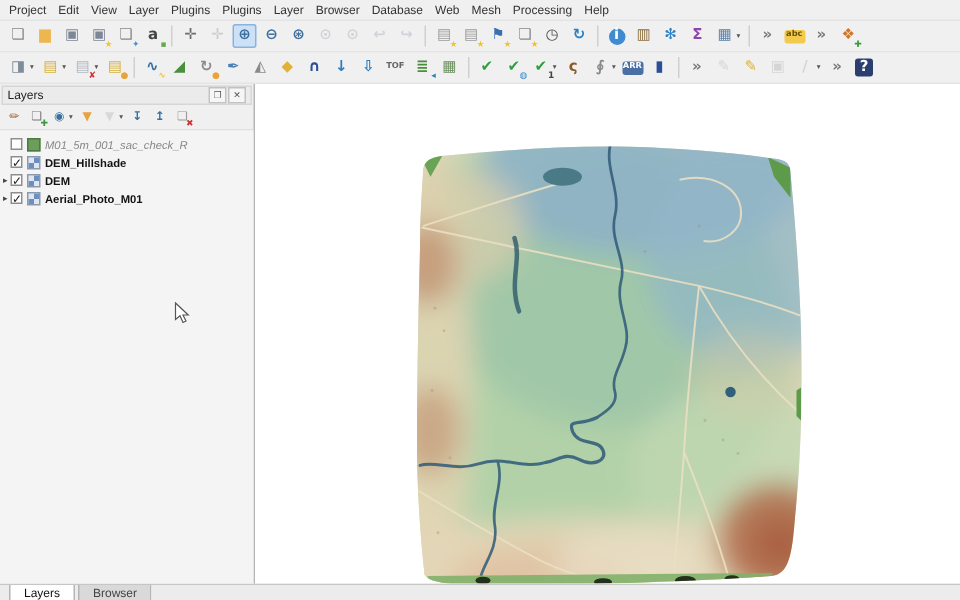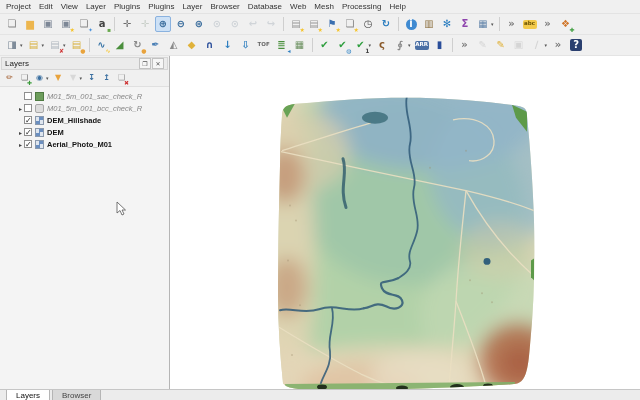"M01_5m_001_sac_check_R" .lrow { padding-left: 17px -> 0 }
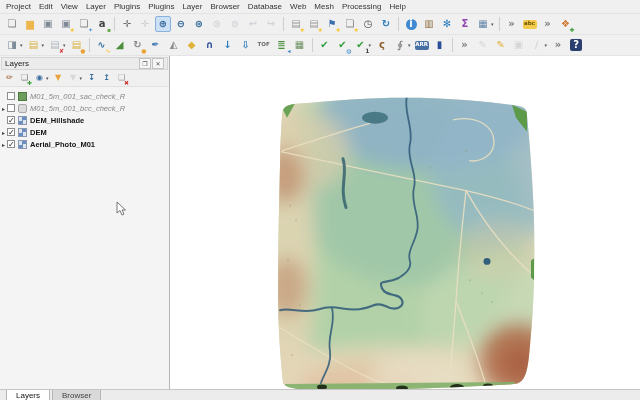"M01_5m_001_bcc_check_R" div.lrow { html: <div> <span>▸</span> <span></span> <span></span> <span>M01_5m_001_bcc_check_R</span> </div> -> none }
